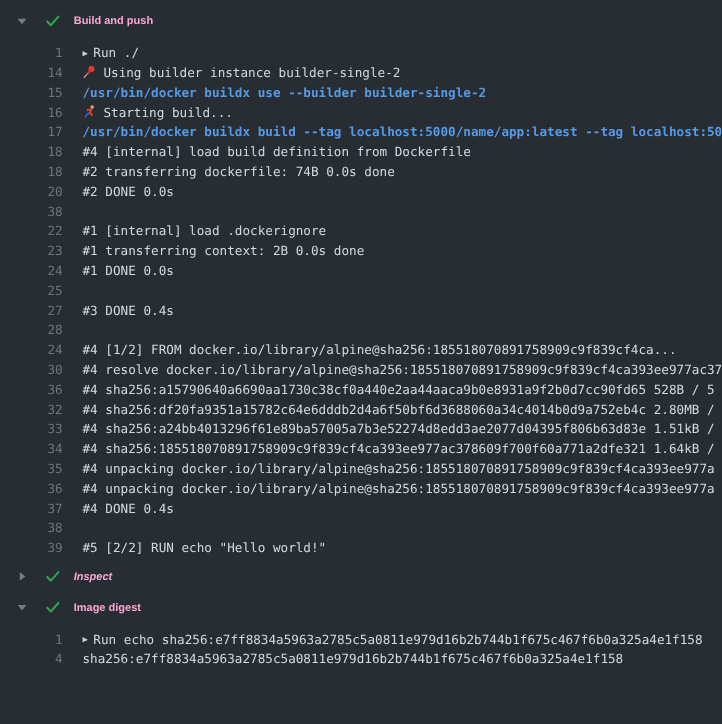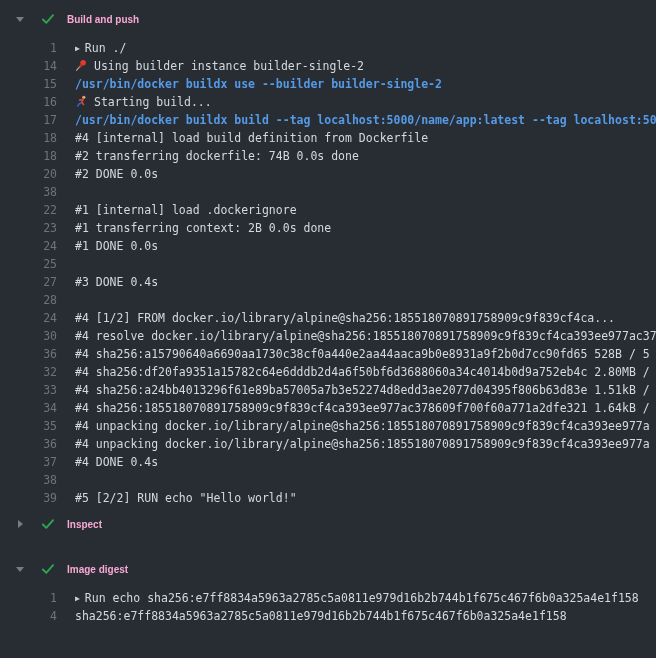"Inspect" .section:nth-of-type(2) { font-style: none -> italic }
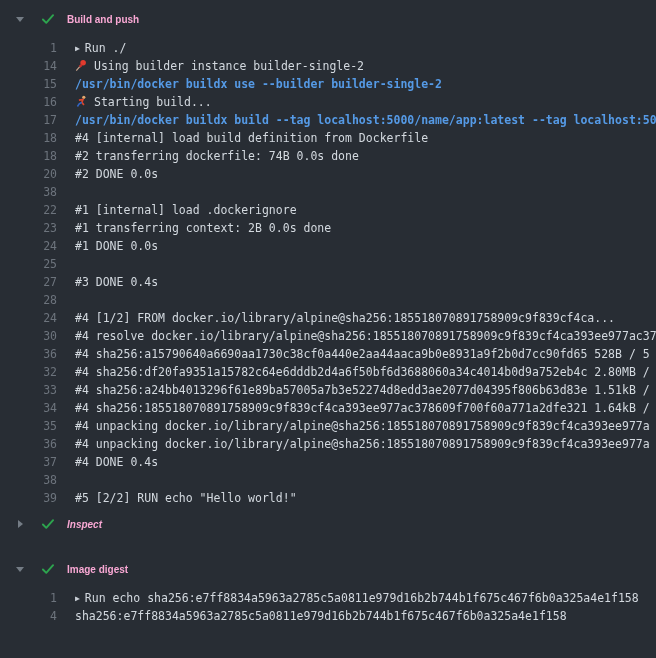"Image digest" .section:nth-of-type(3) { margin-top: 17px -> 0 }
